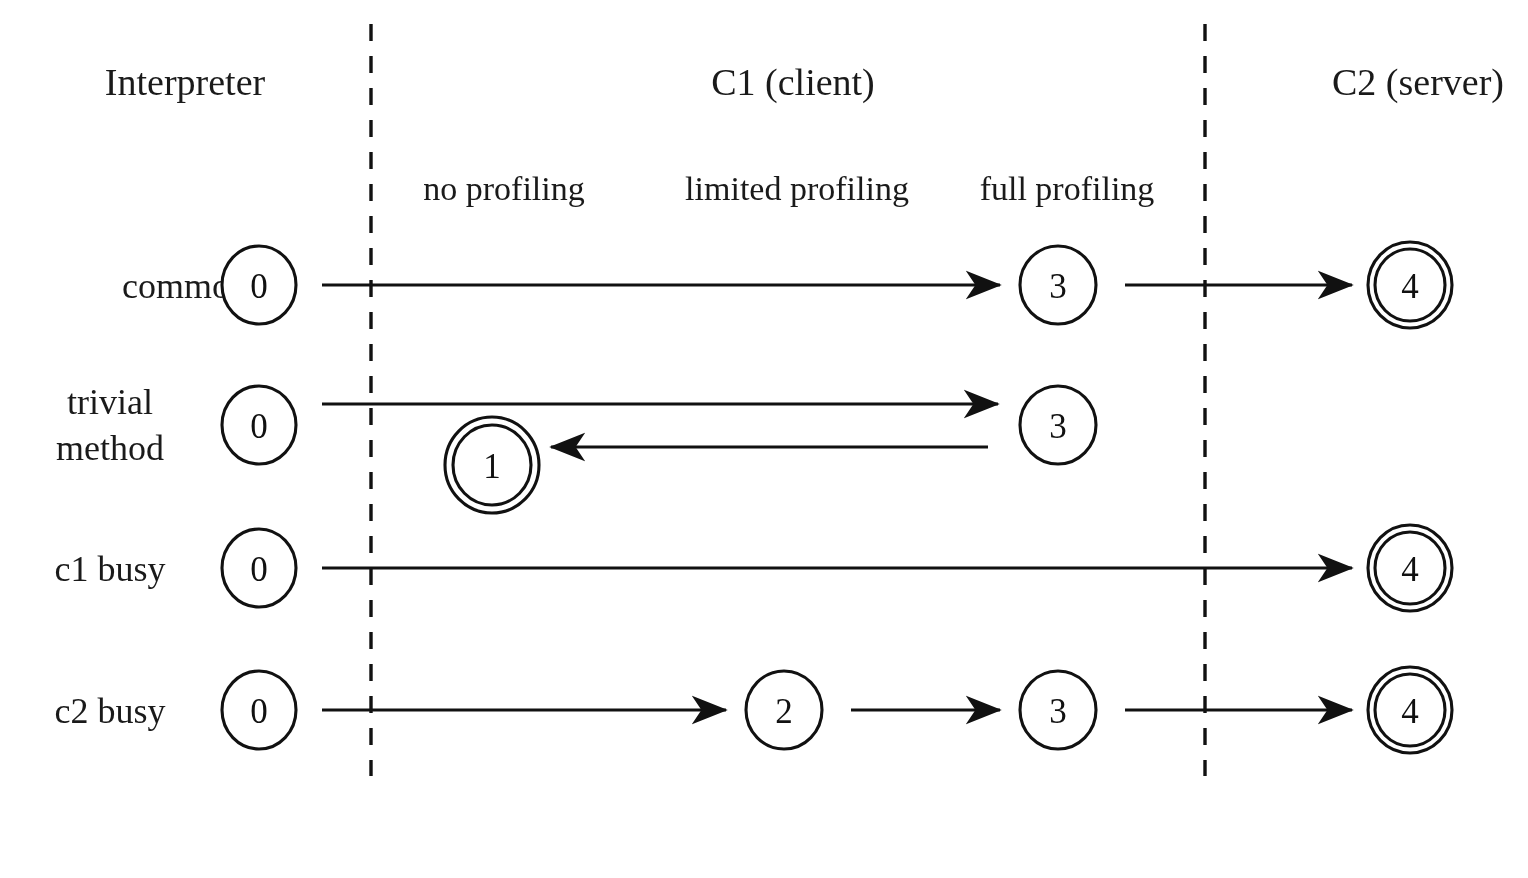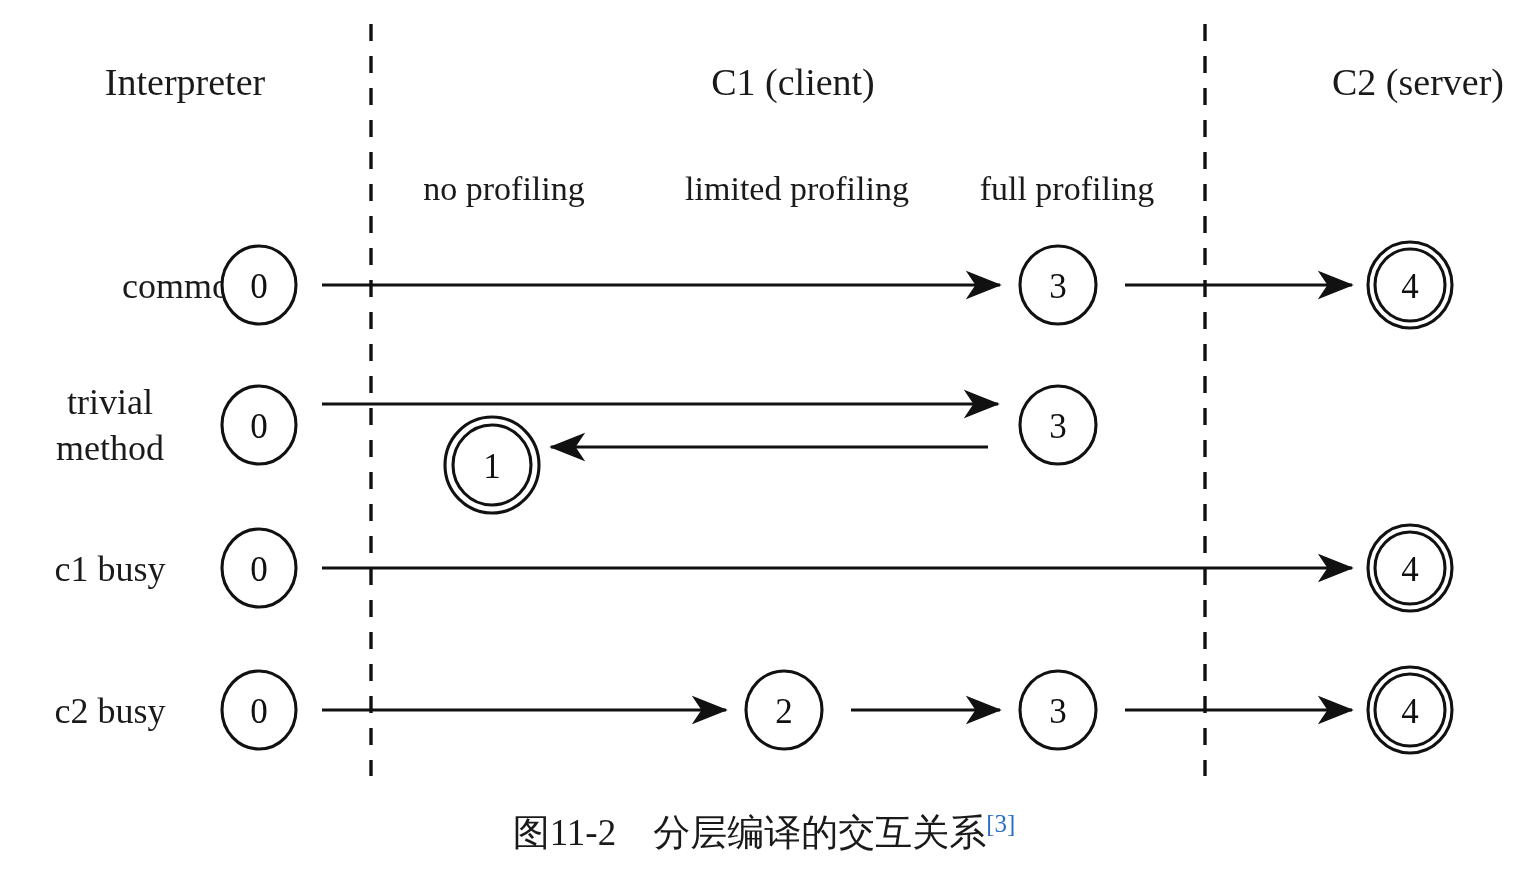"图11-2 分层编译的交互关系[3]" div.caption { html: <div><span>图11-2 分层编译的交互关系</span><span>[3]</span></div> -> none }
